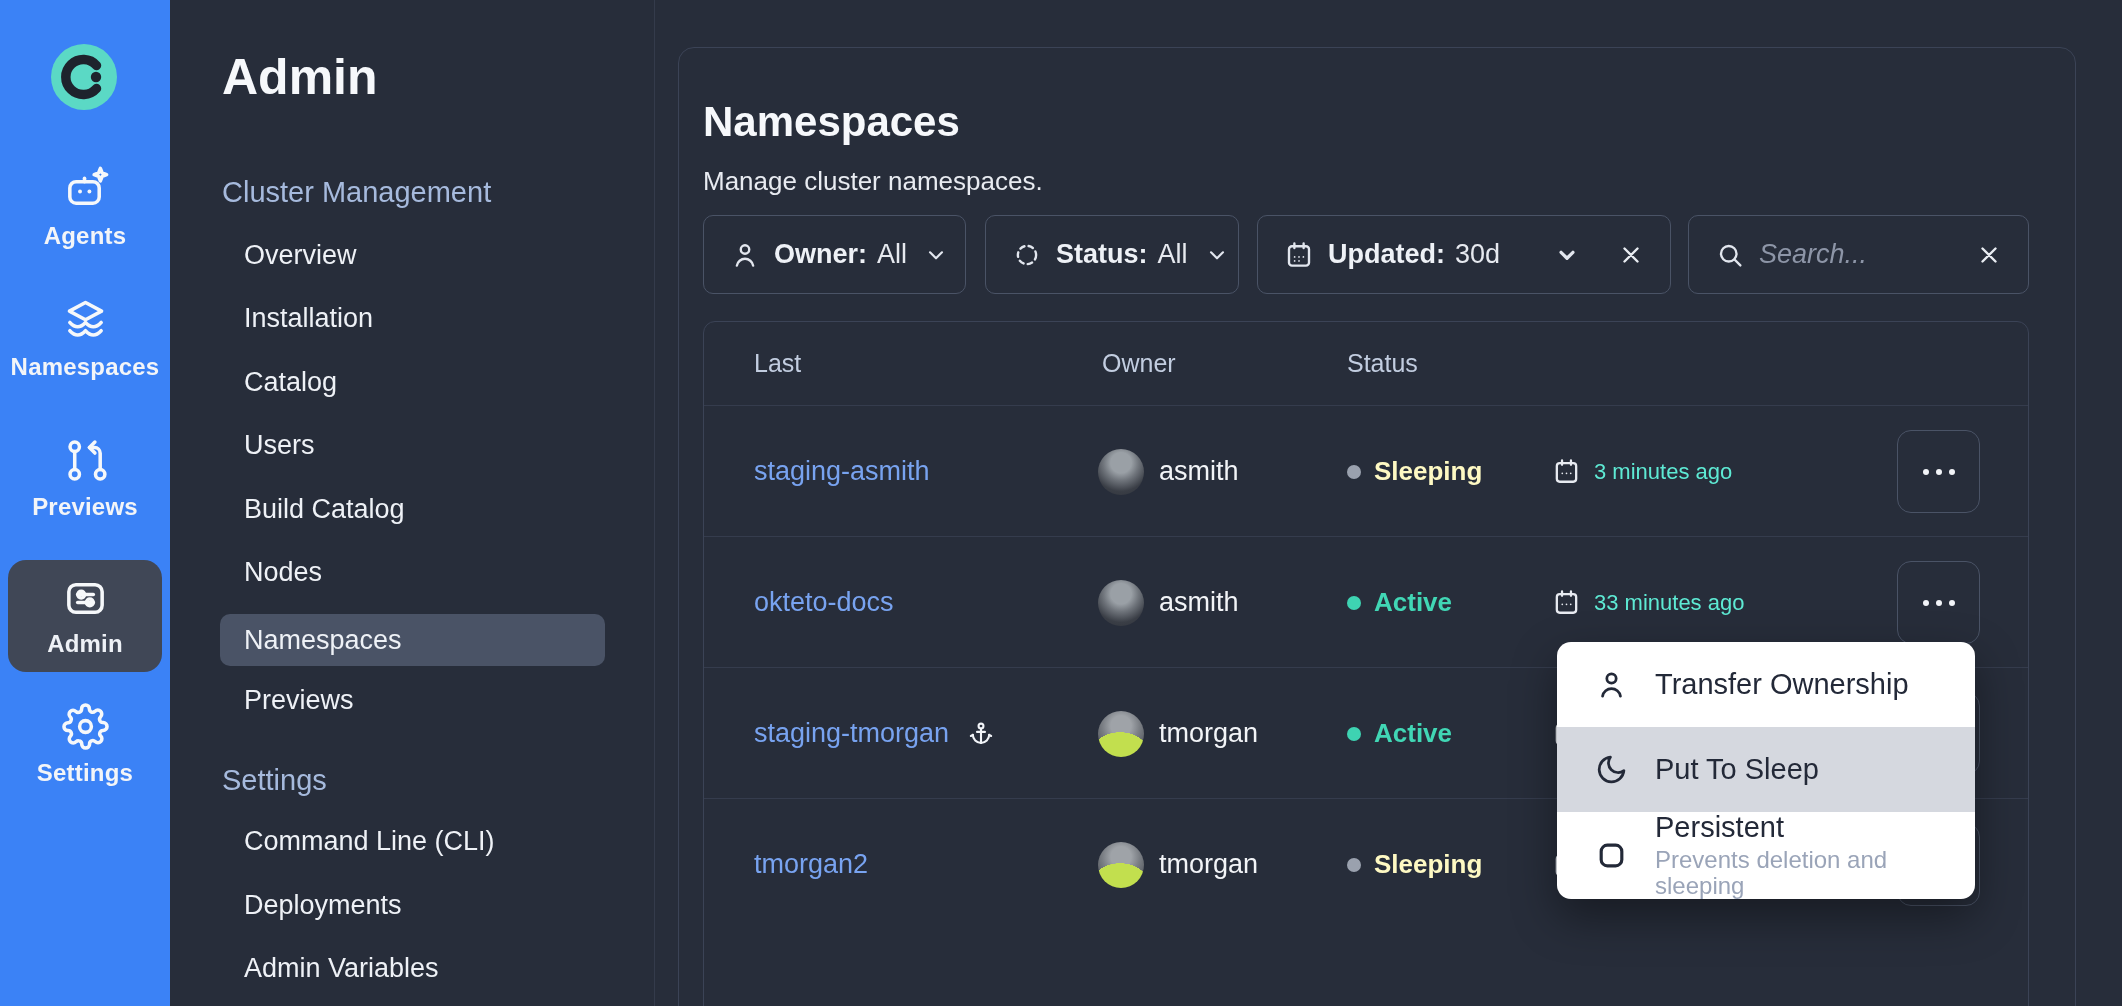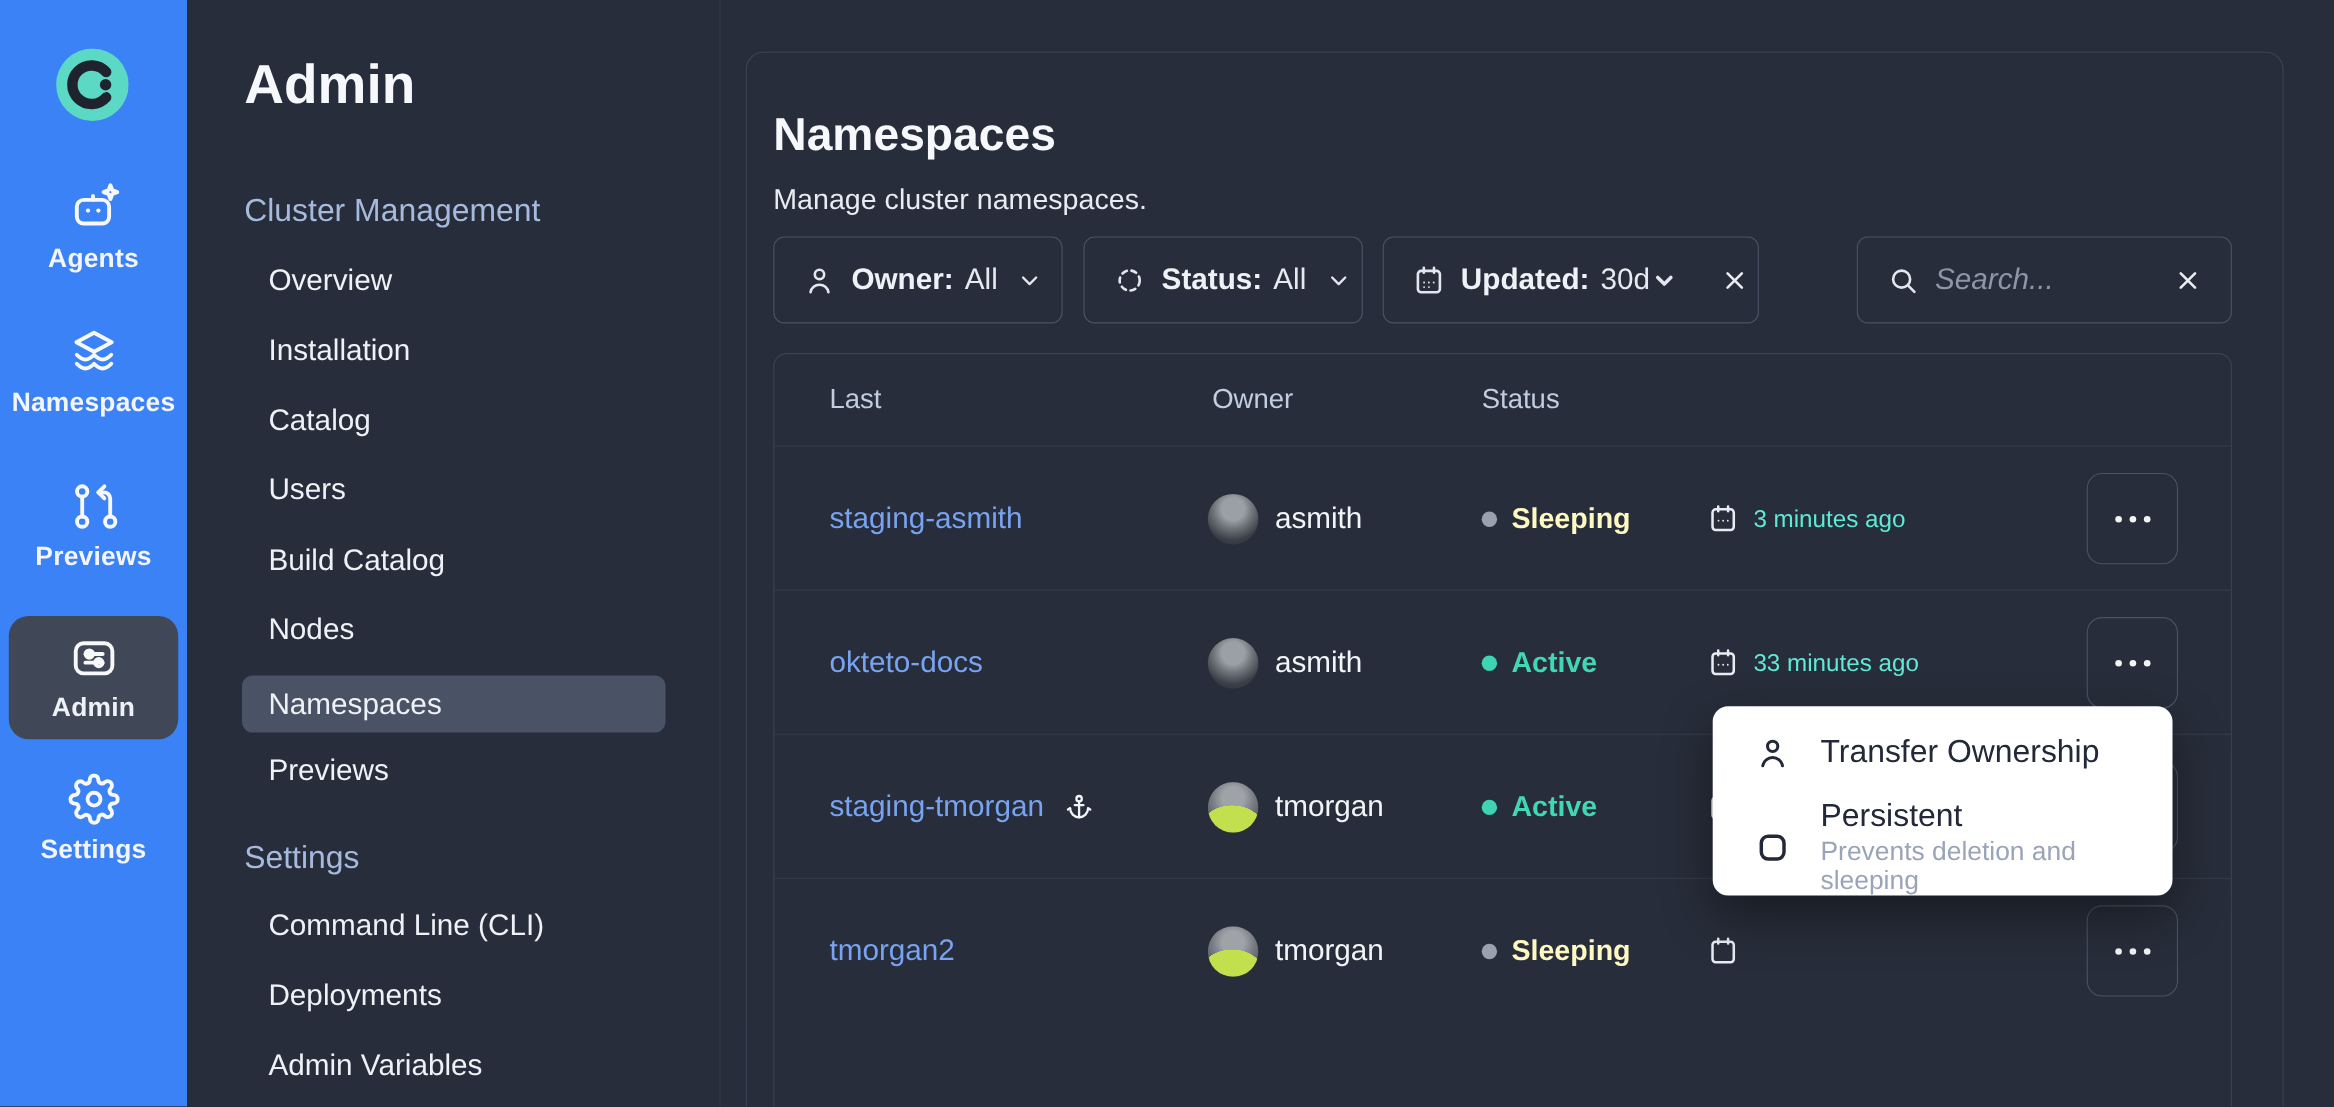"Updated:" button.pill { width: 342px -> 414px }
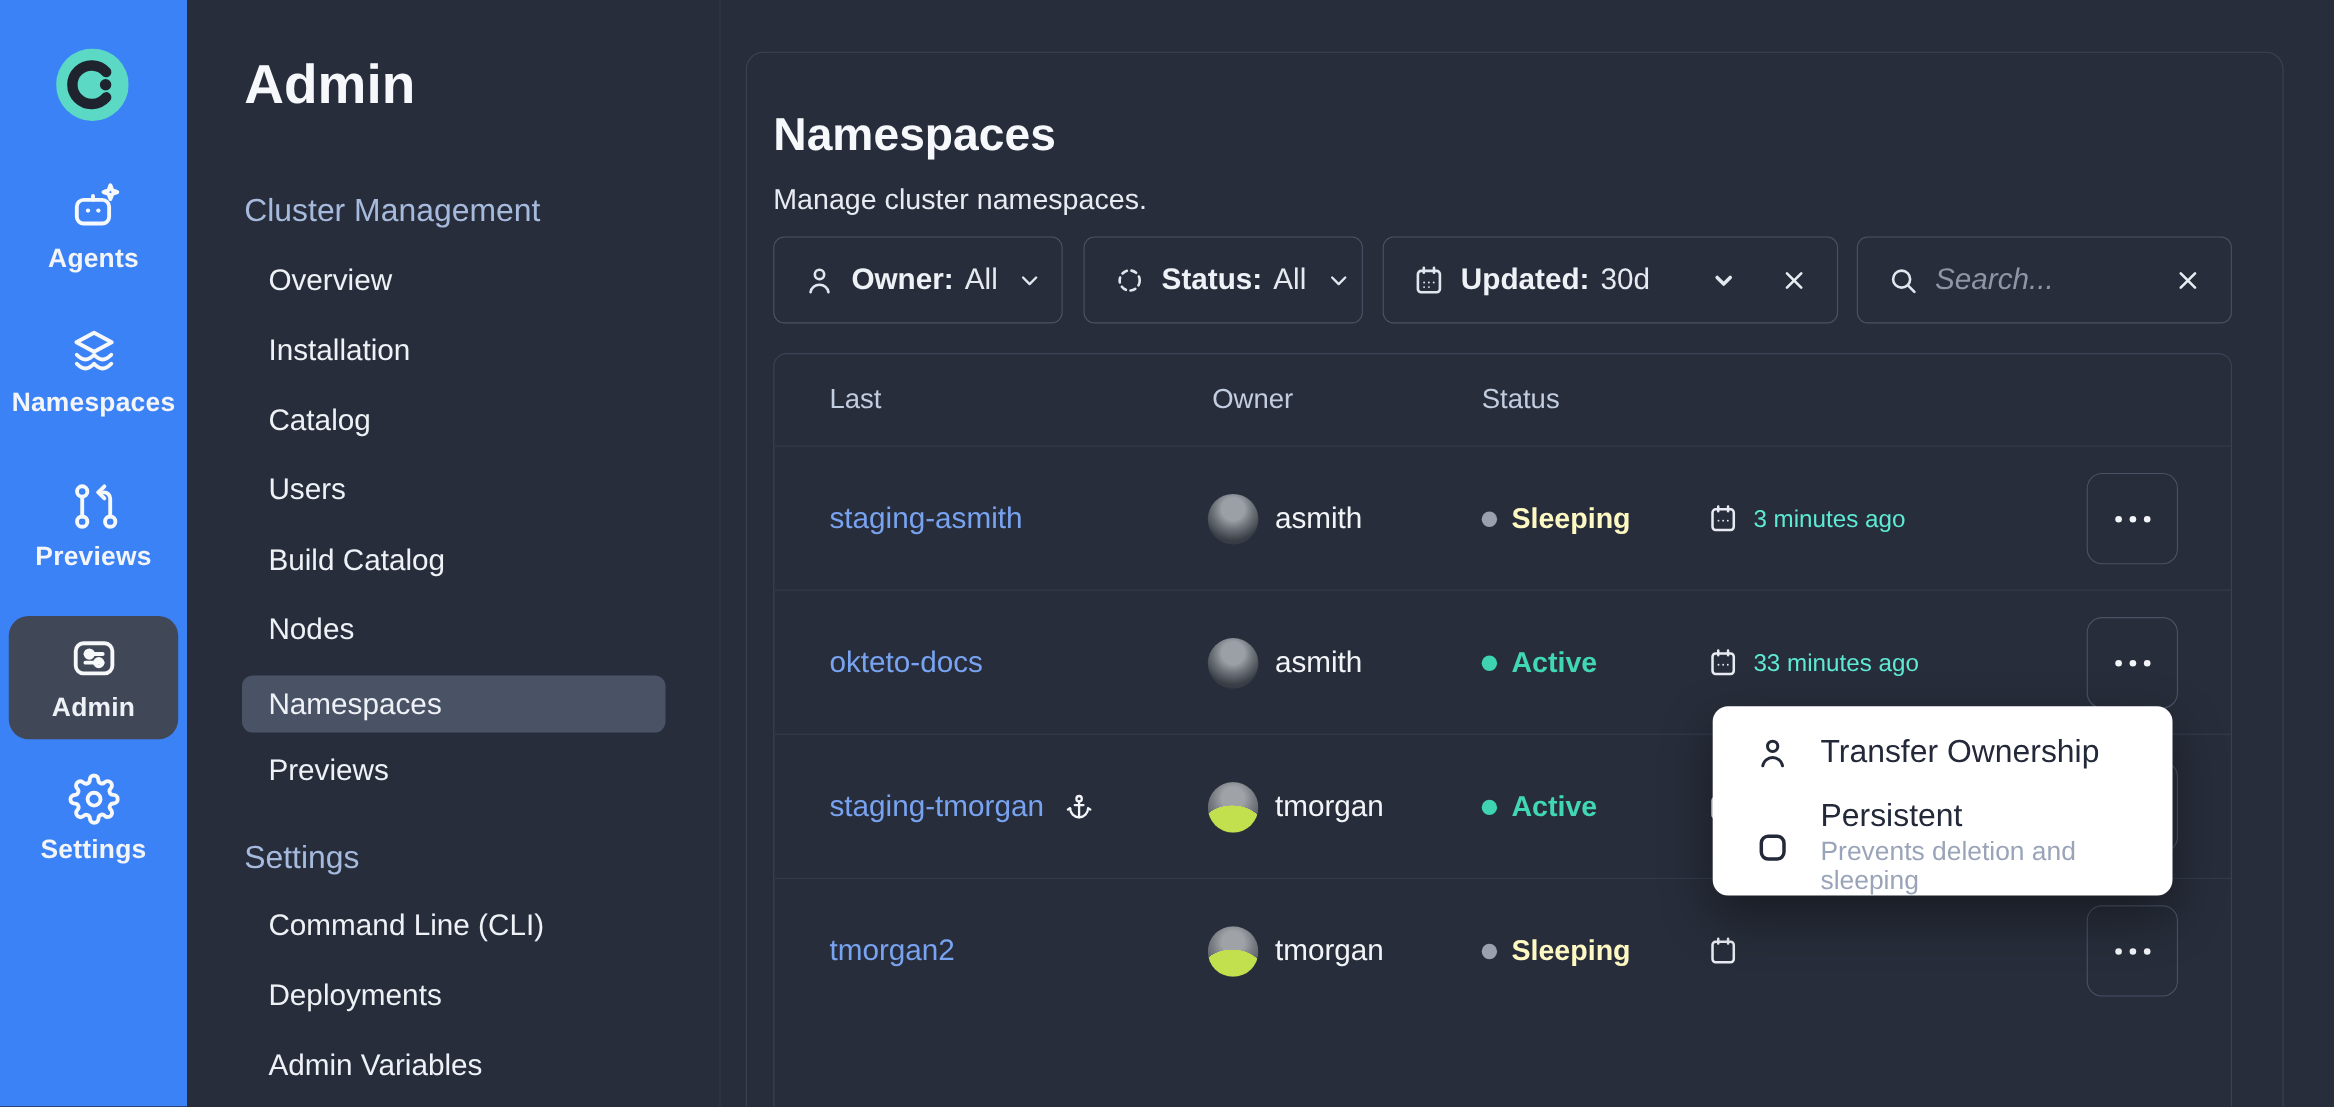"Put To Sleep" div.menu-item { html: none -> <div> <svg> <path></path> </svg> <span>Put To Sleep</span> </div> }
